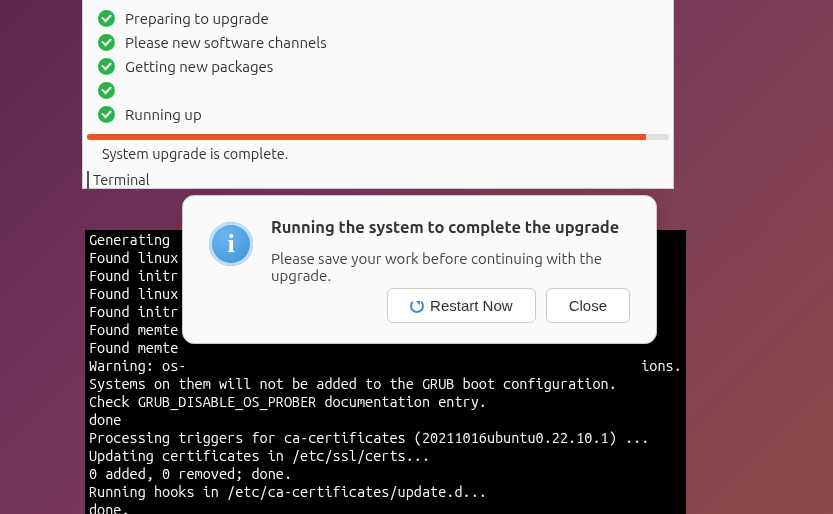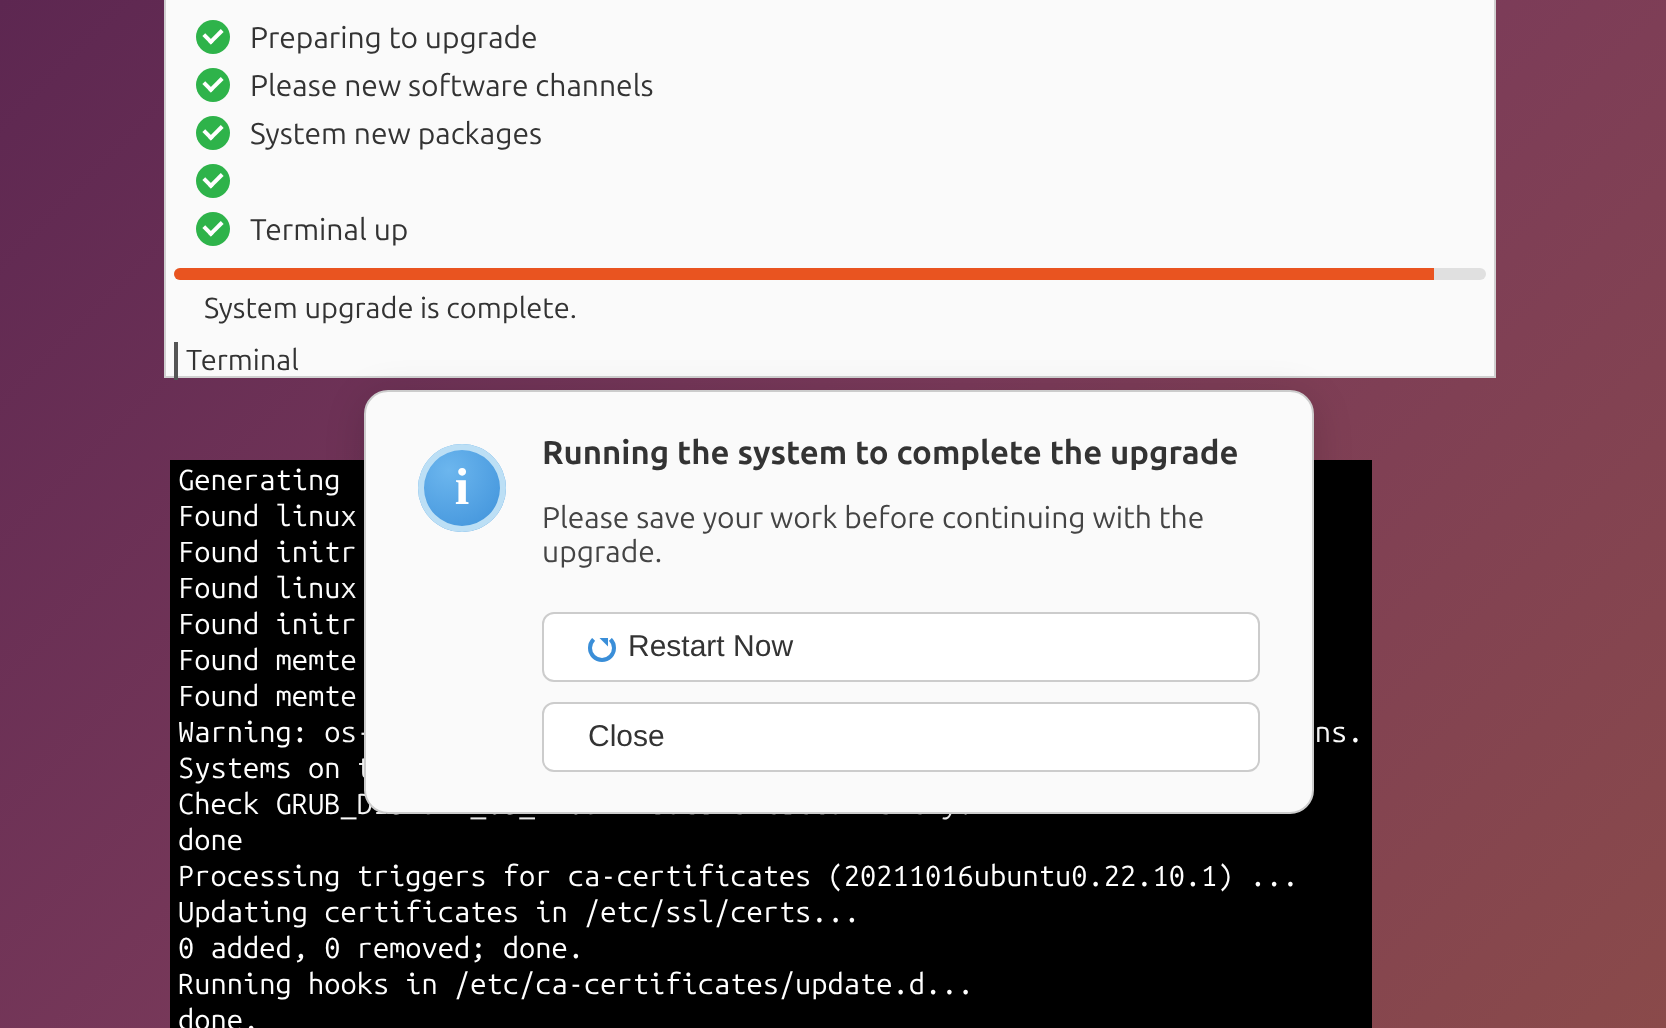"Preparing to upgrade" .window { width: 666px -> 592px }
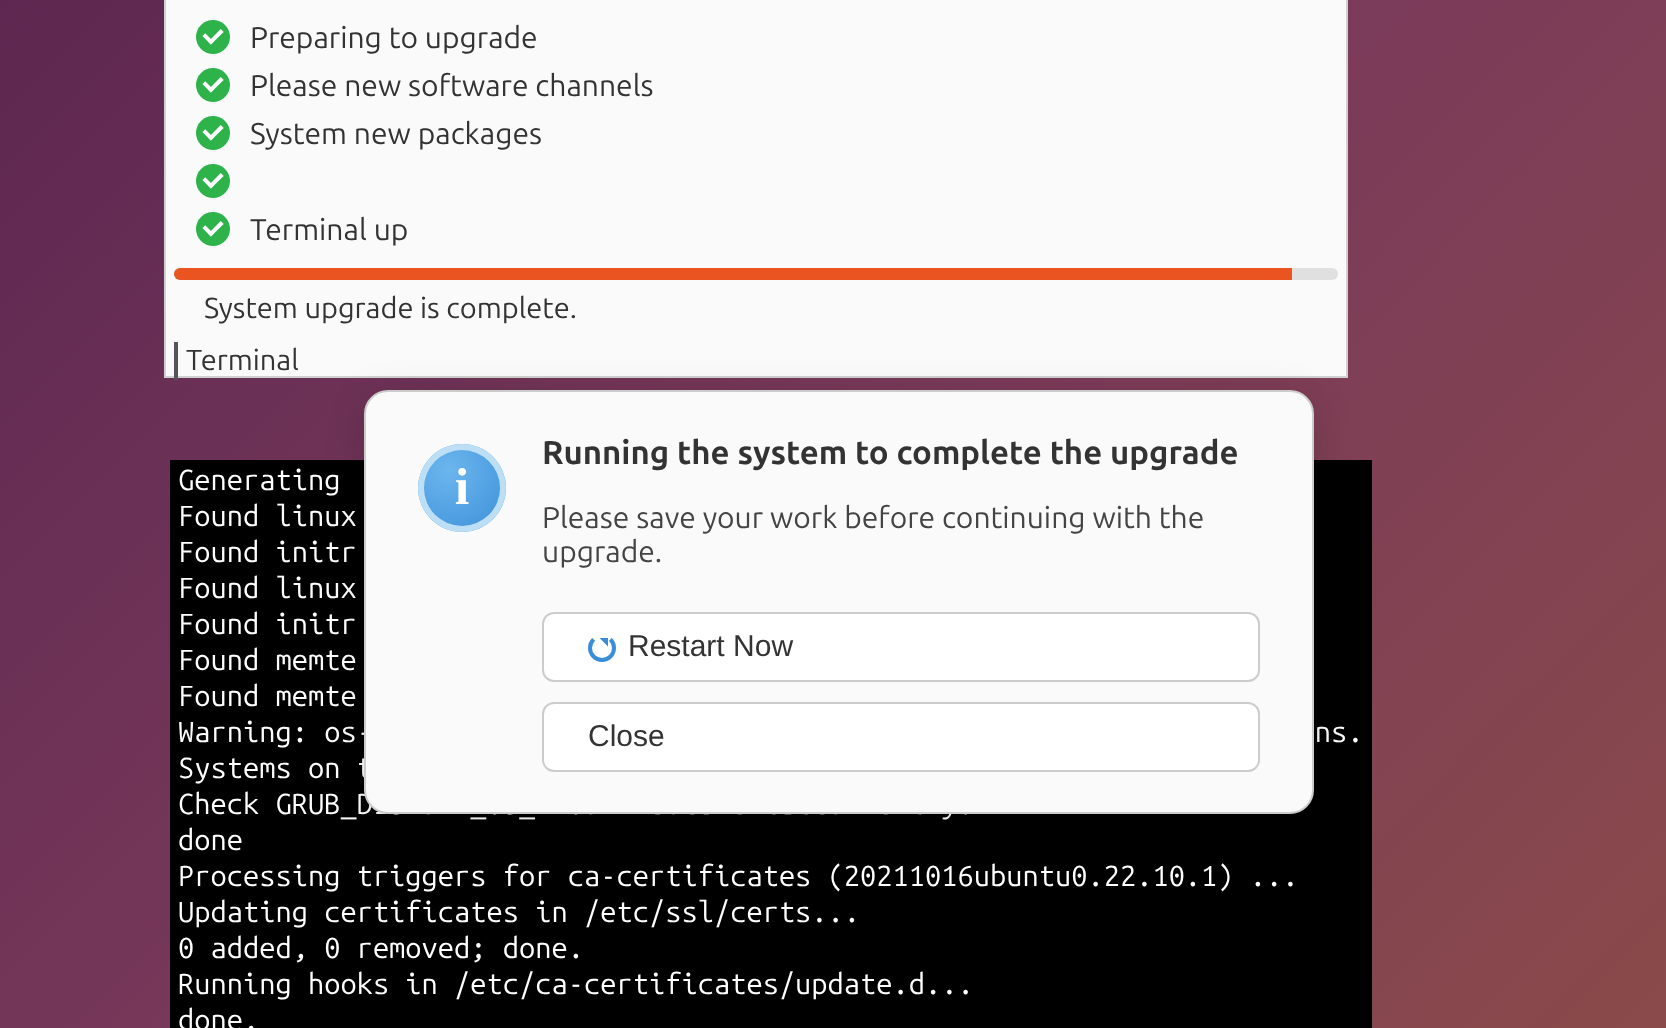"System new packages" span { text: System -> Getting }
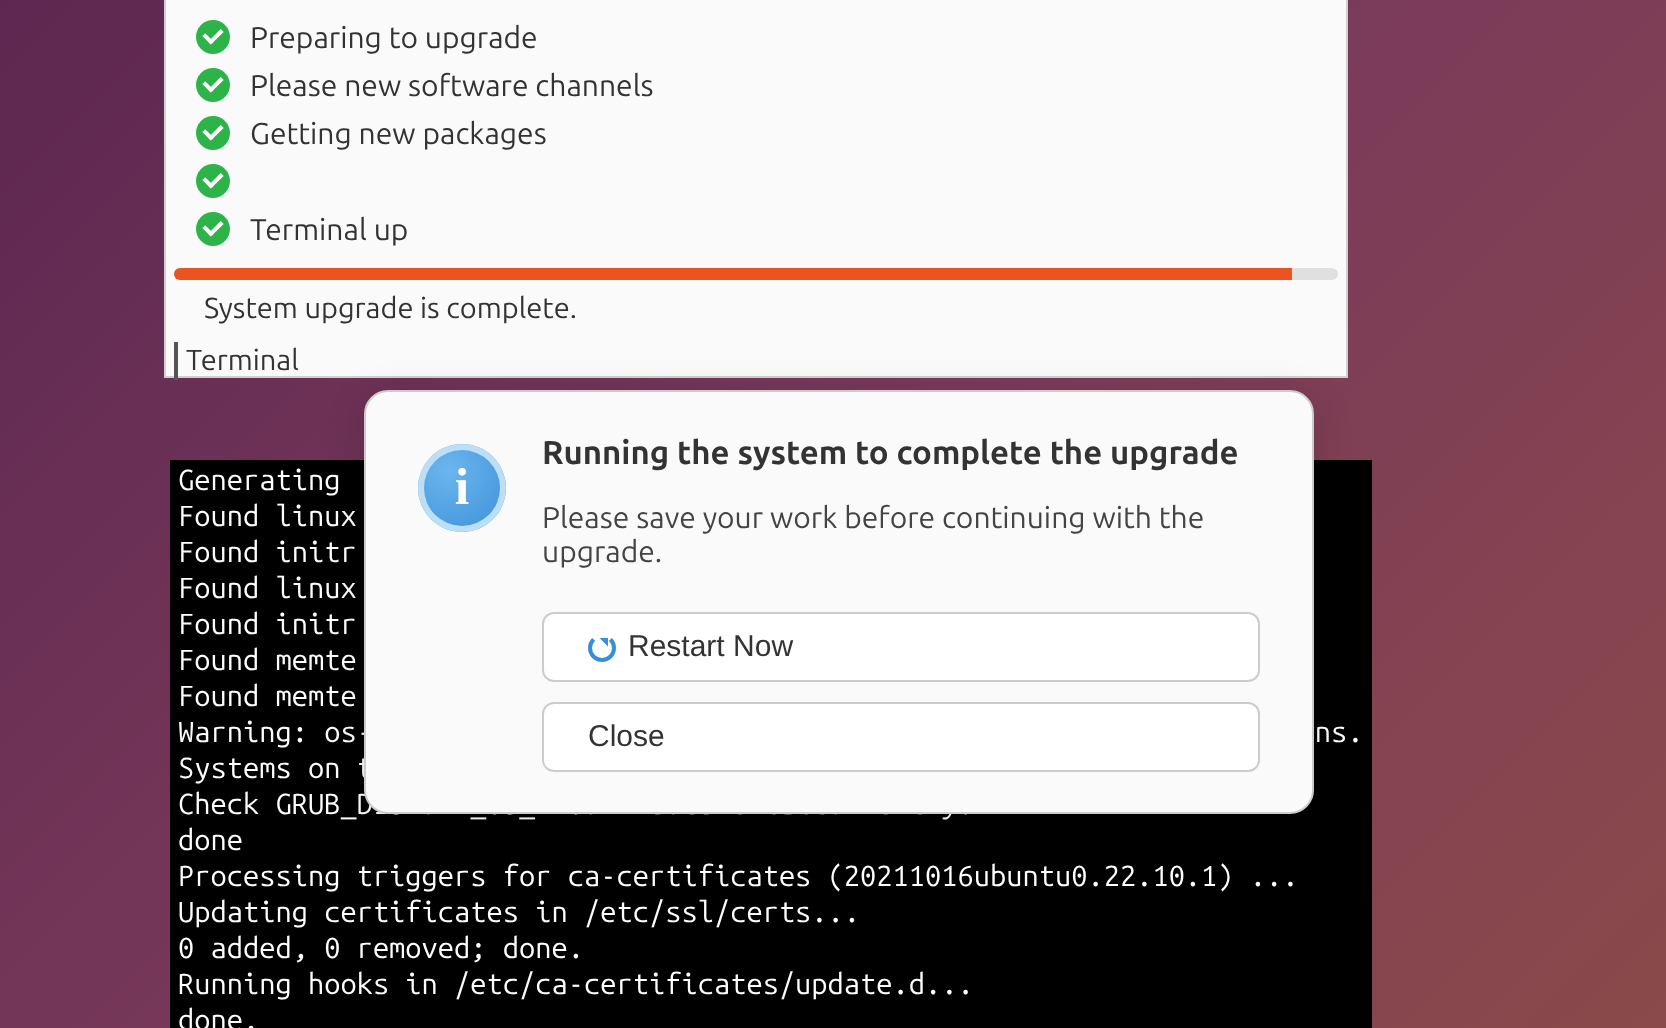"Terminal up" span { text: Terminal -> Running }
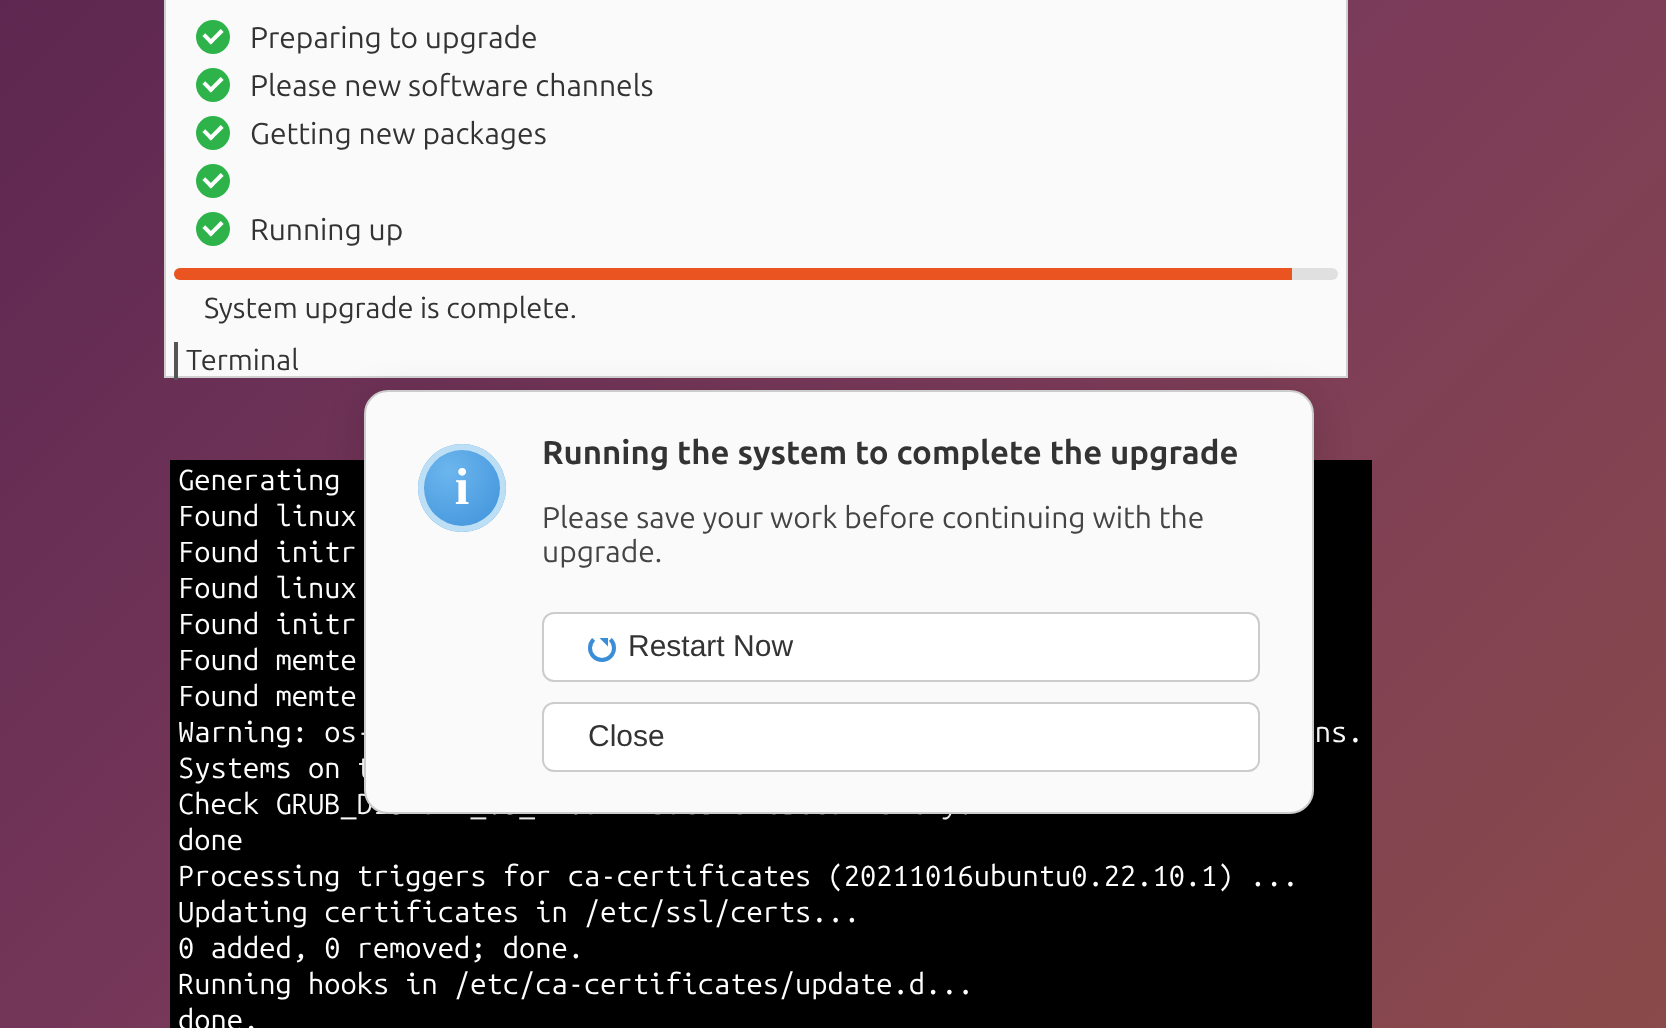"Please save your work before" .modal-text { margin-bottom: 22px -> 4px }
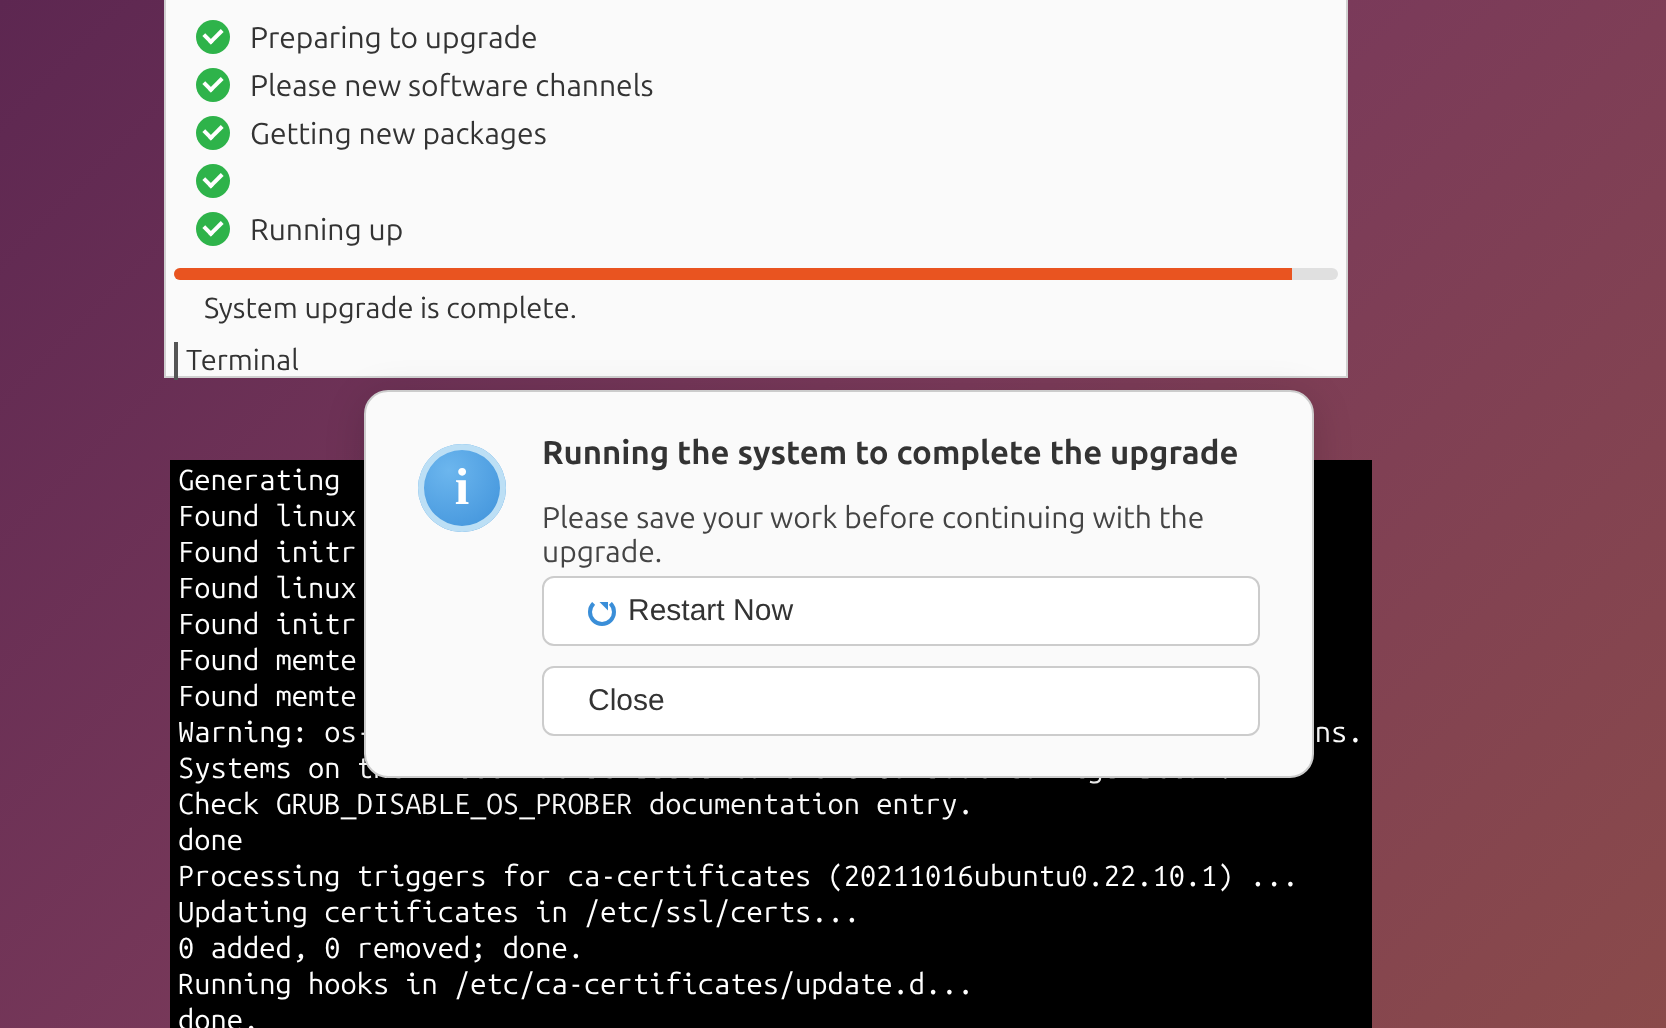"Restart Now" .modal-buttons { flex-direction: column -> none }
